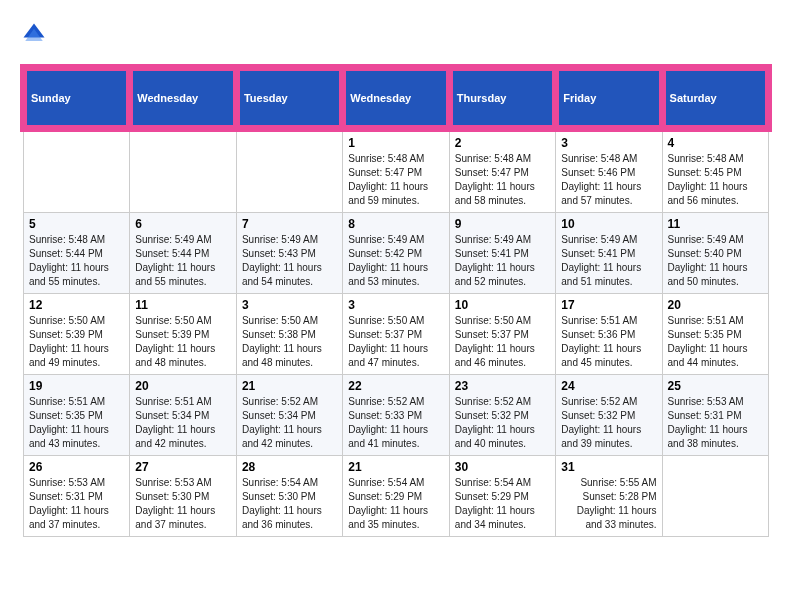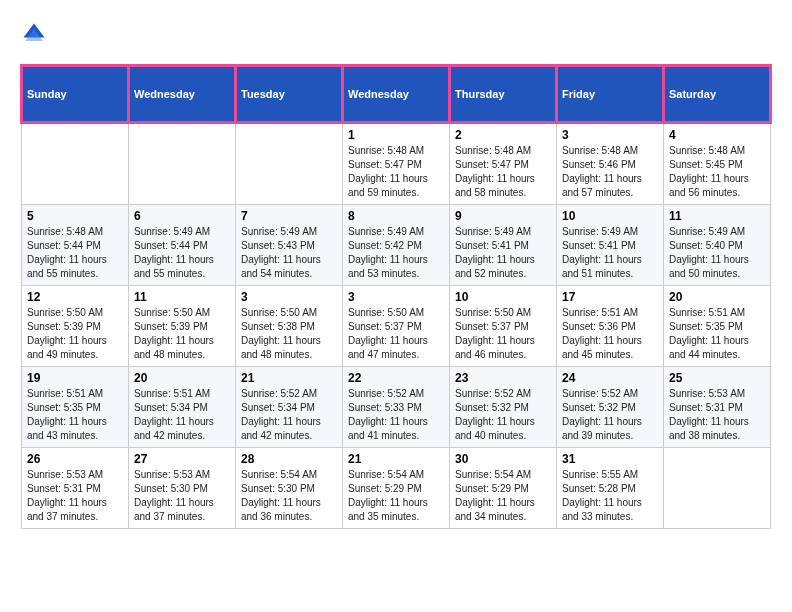"Sunday" .calendar th { border: 3px solid #ec4899 -> 7px solid #ec4899 }
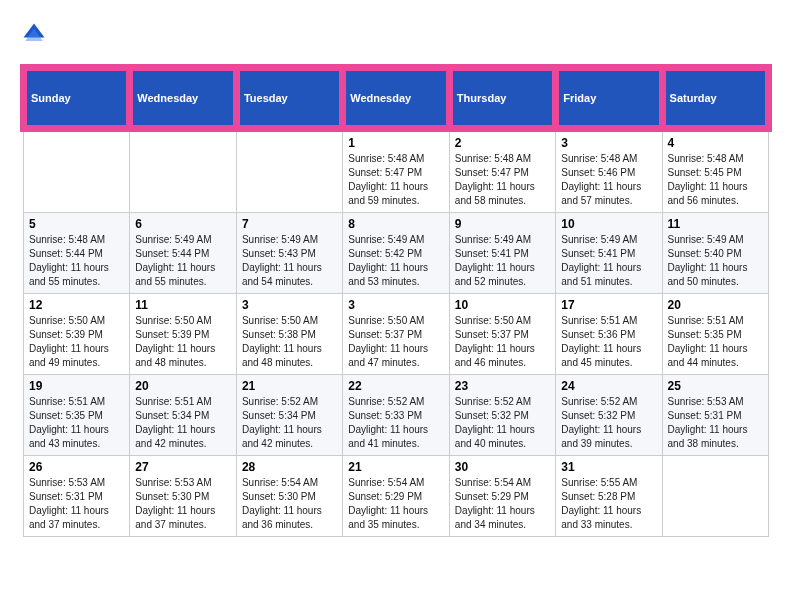"Sunrise: 5:55 AM" div.day-info { text-align: none -> right }
